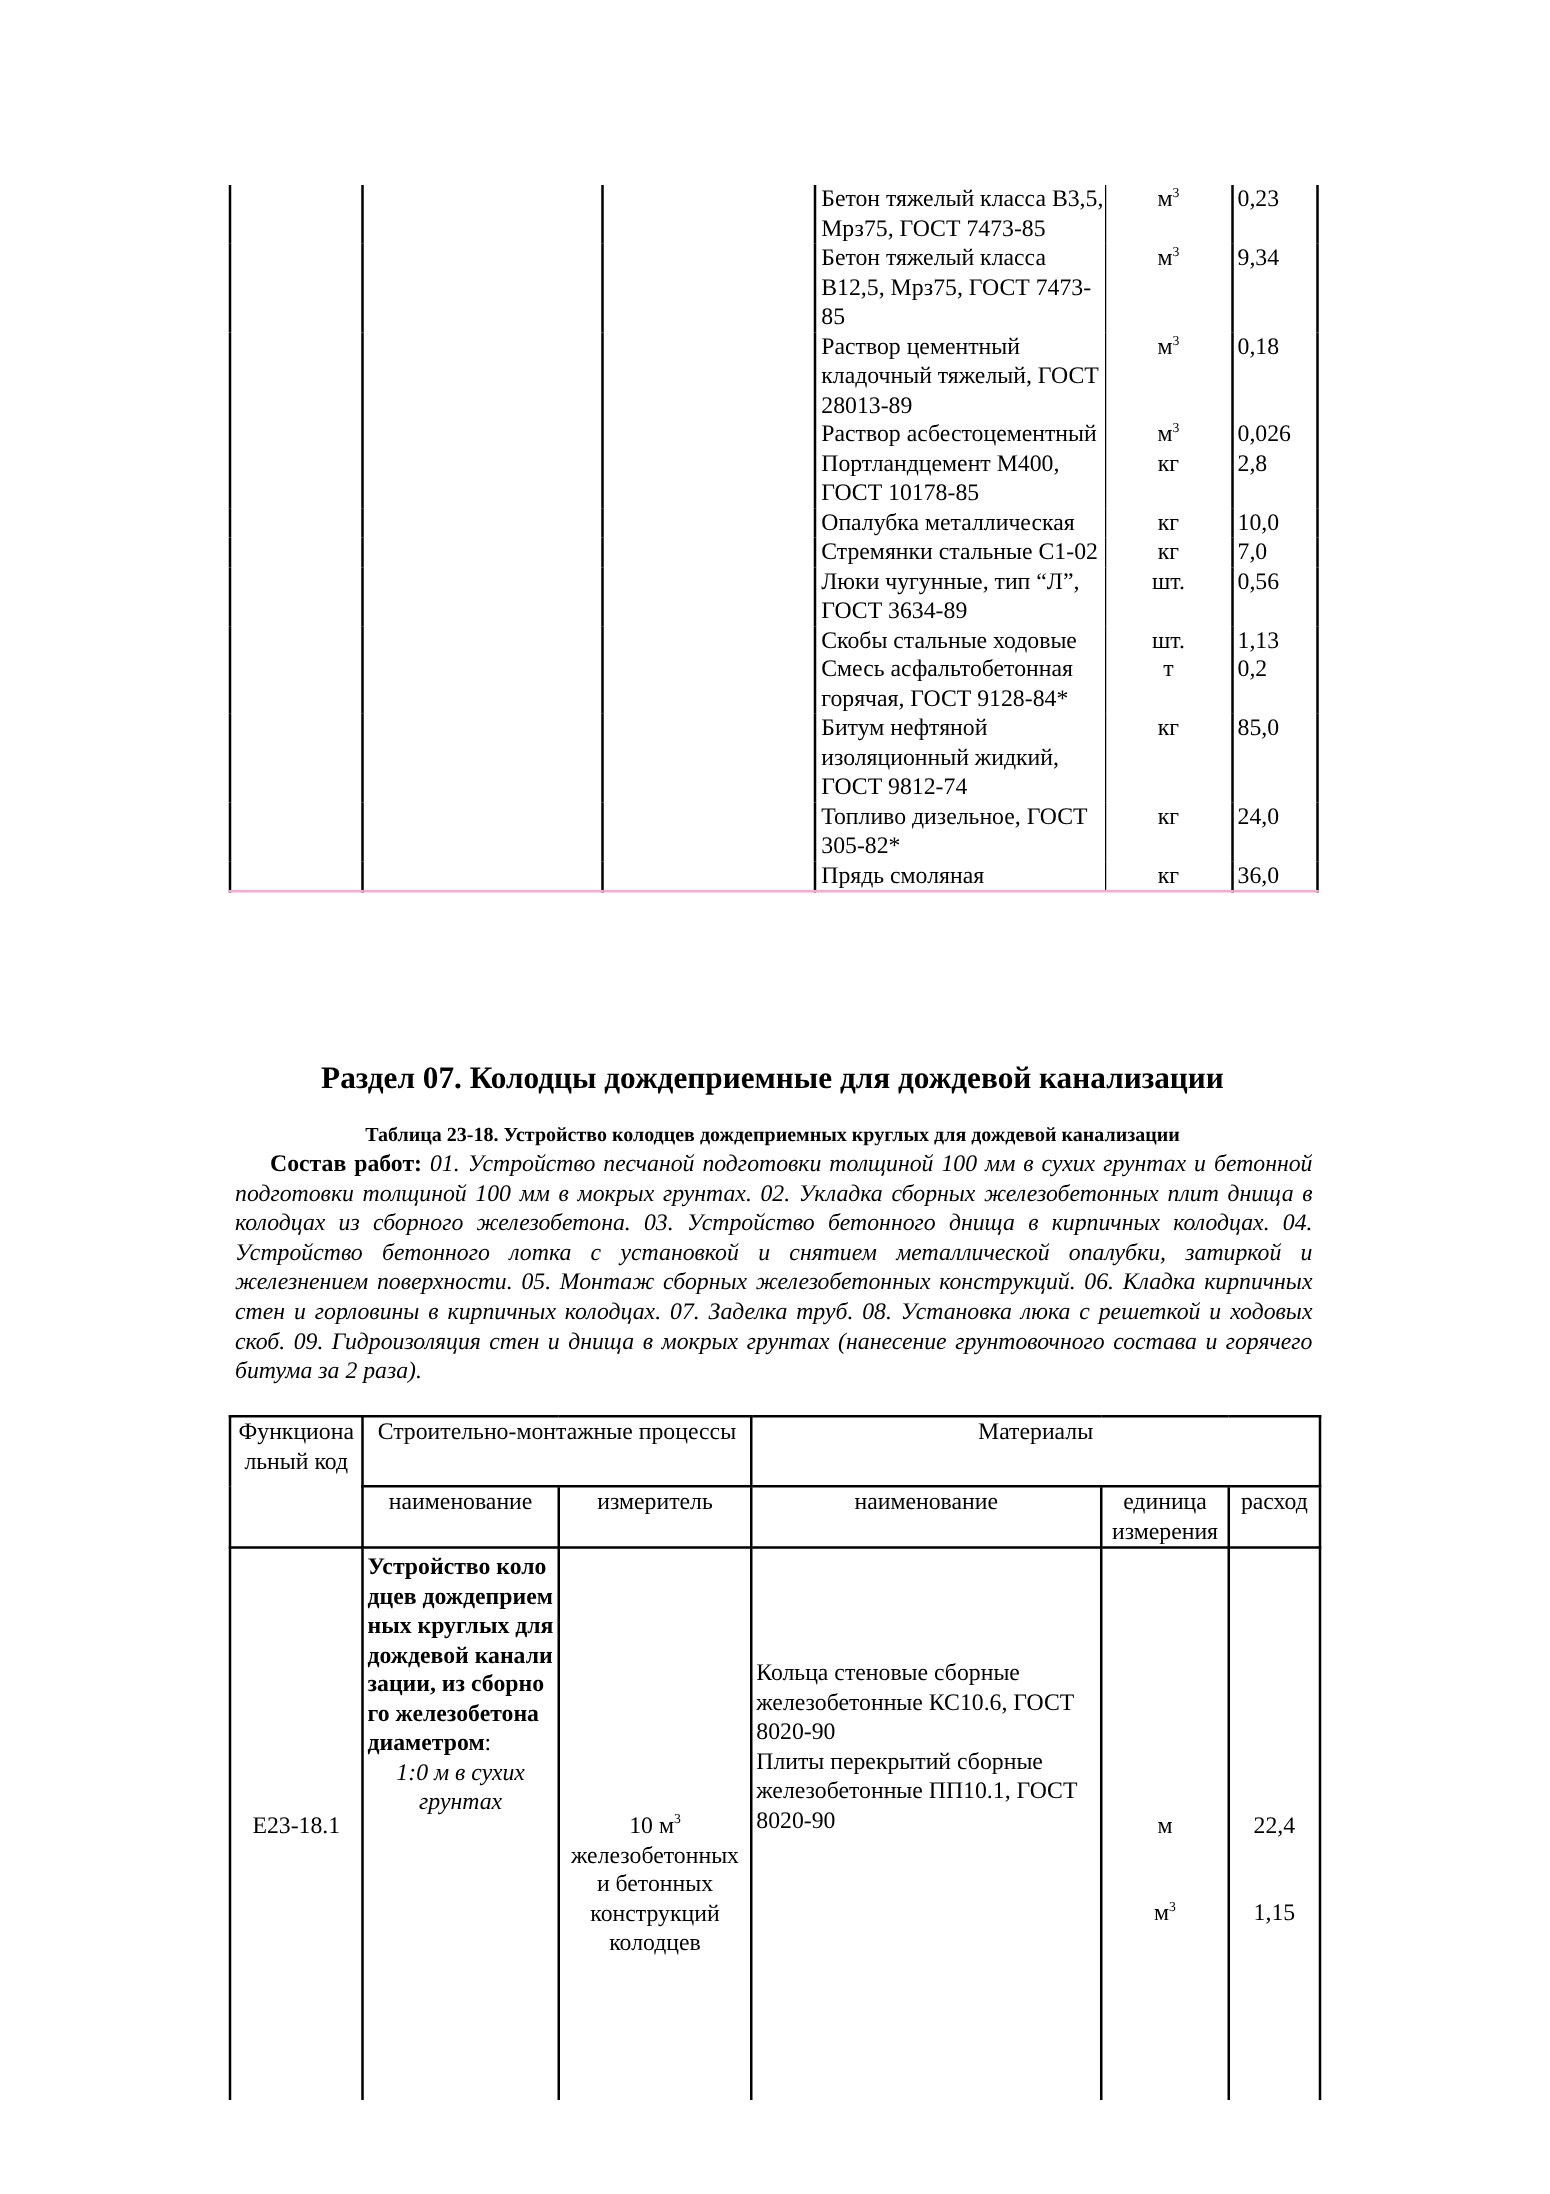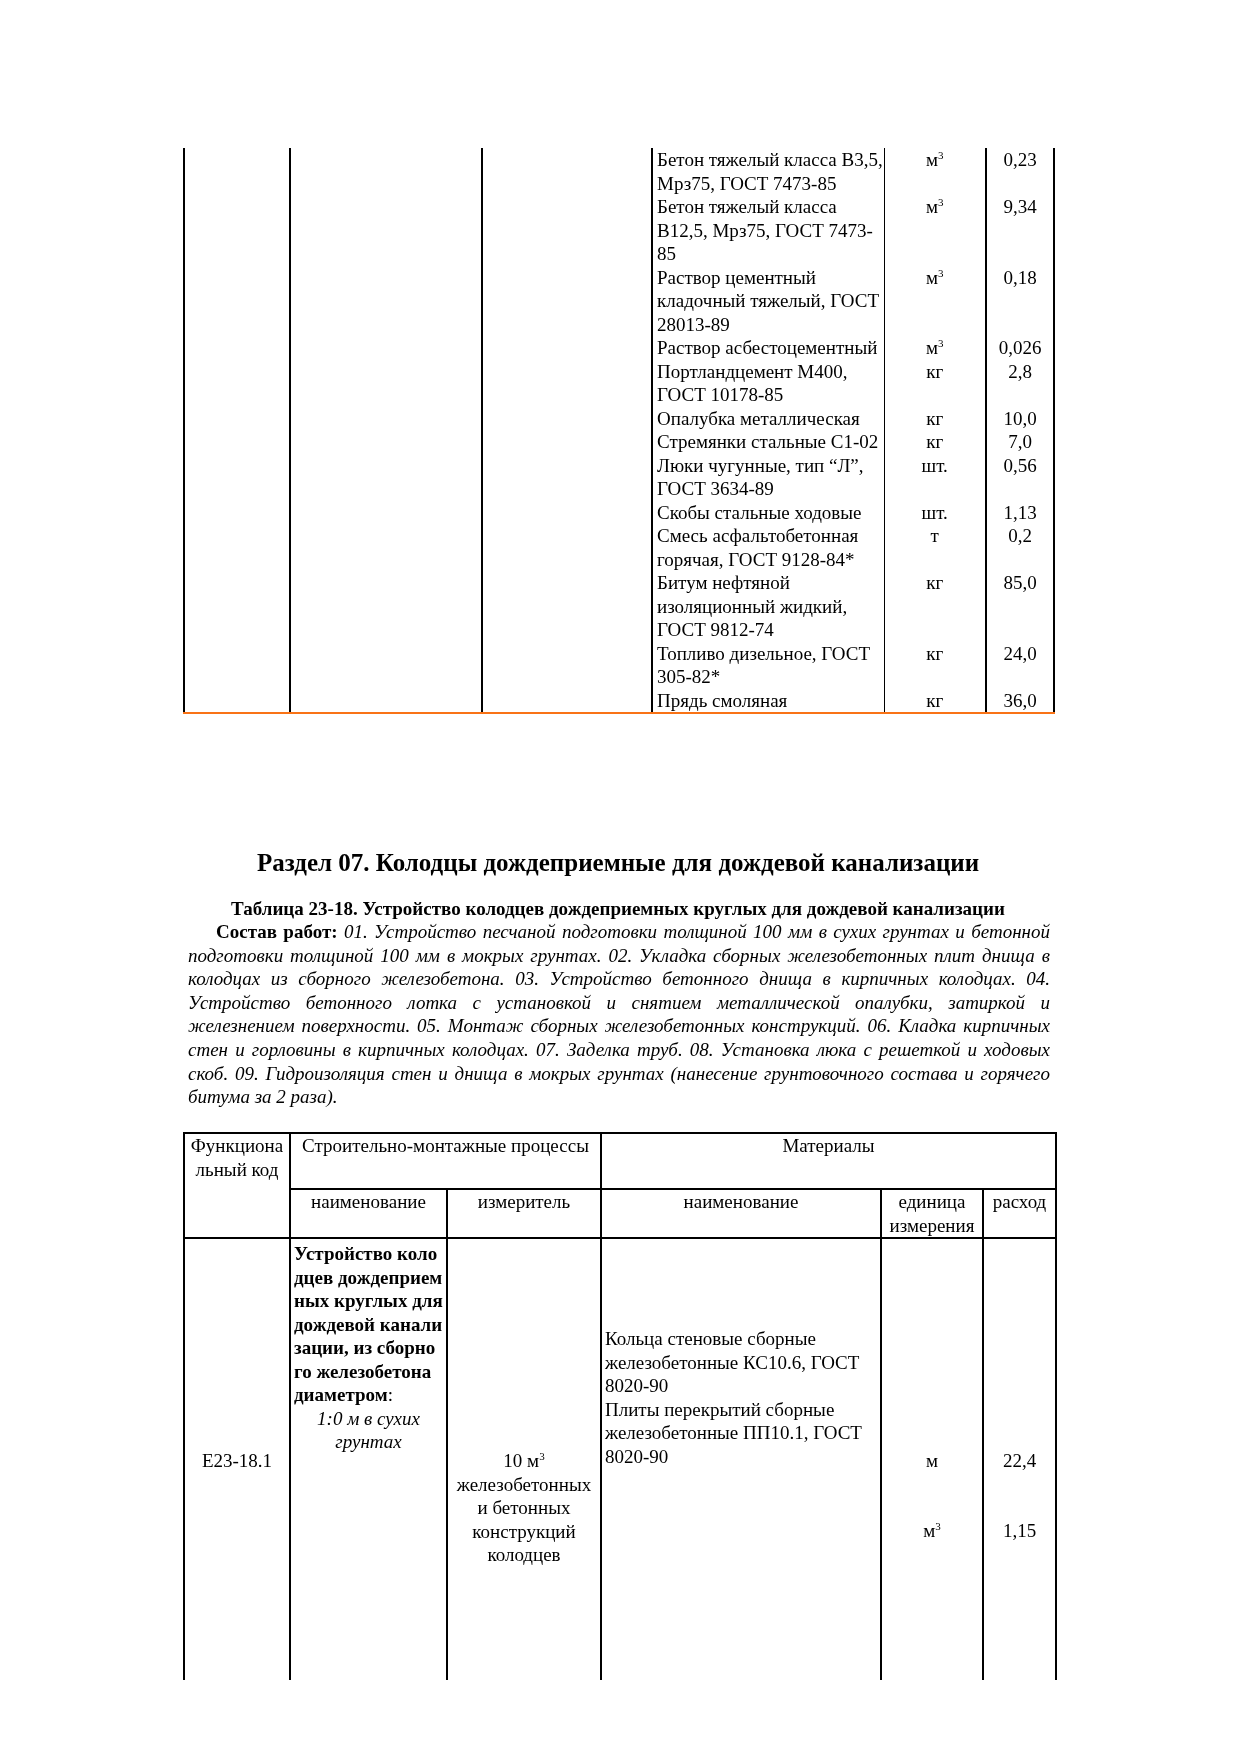"0,23" .t1 td.qty { text-align: center -> none }
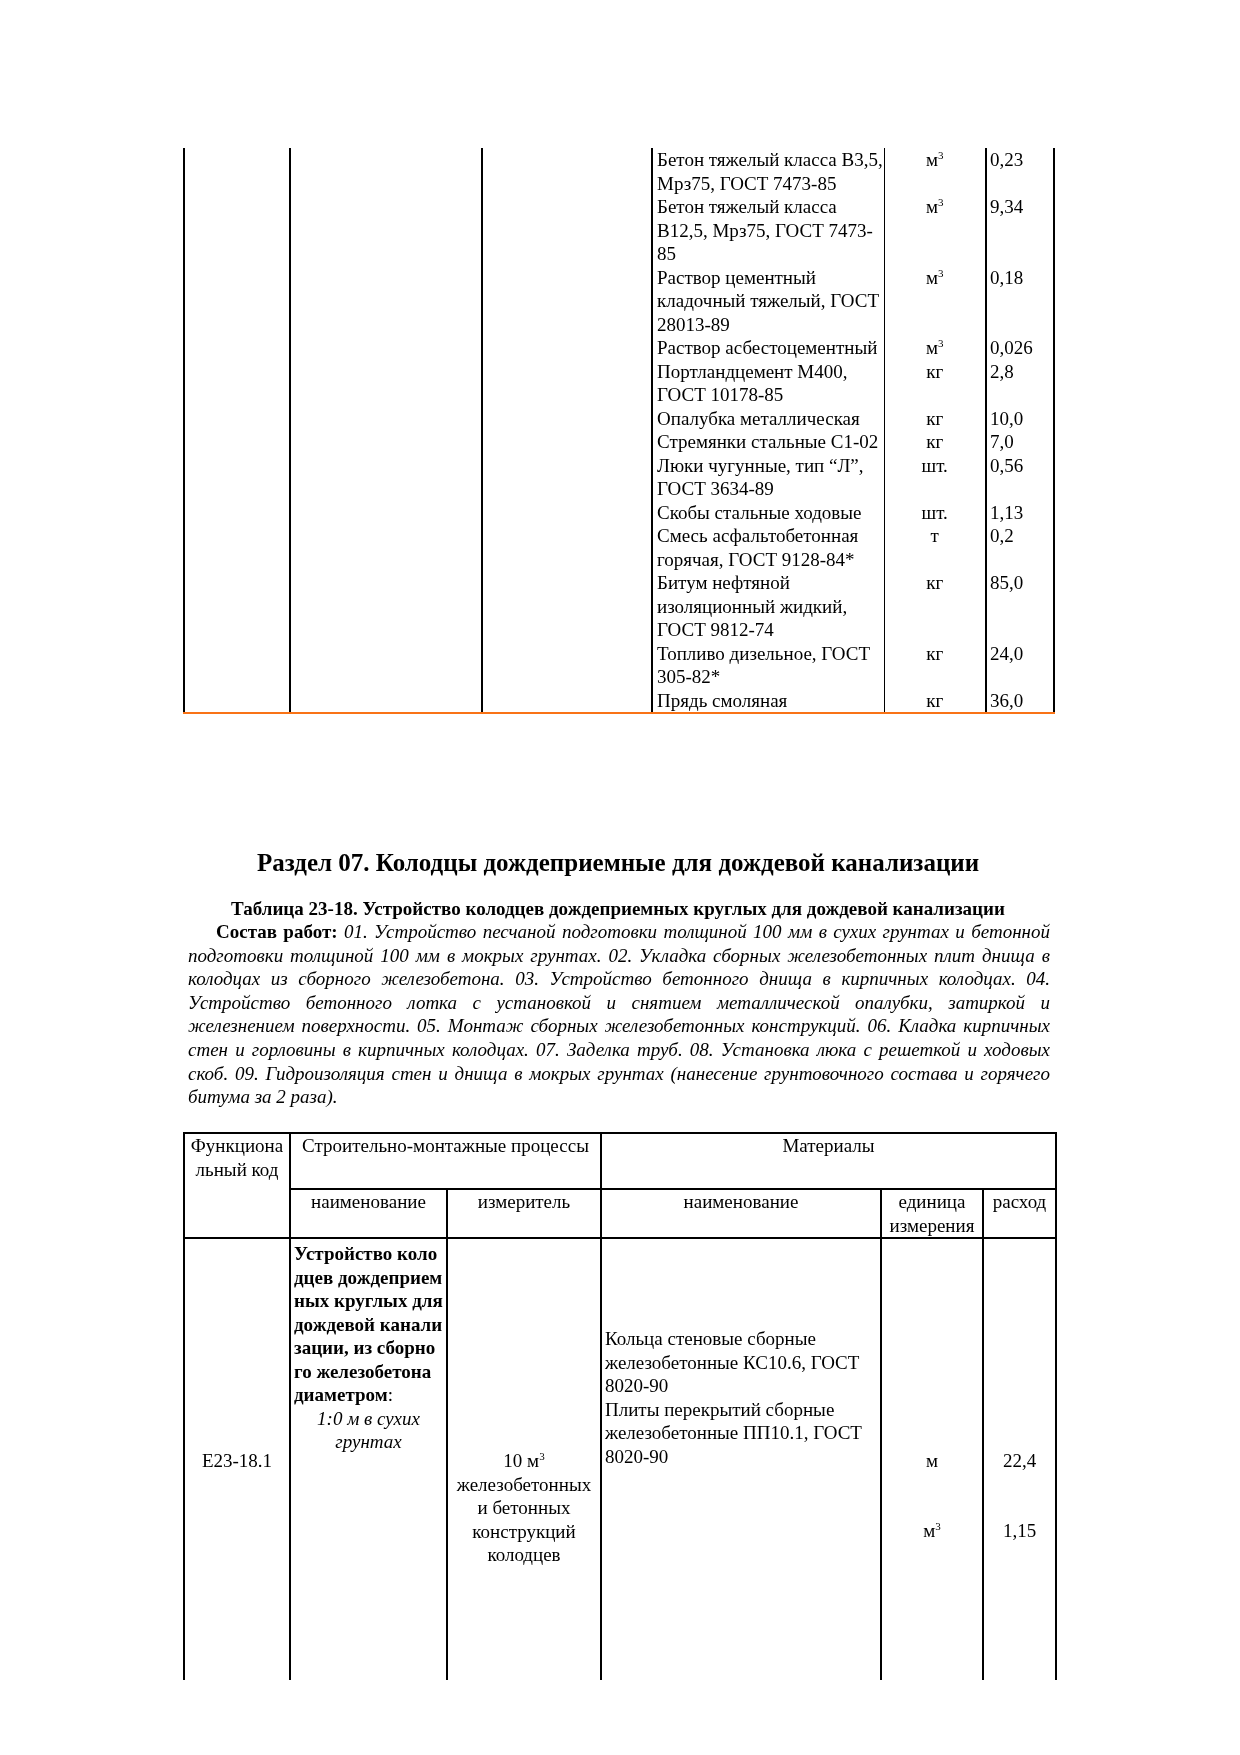"Прядь смоляная" .t1 tr:last-child td { border-bottom: 2px solid #f97316 -> 2px solid #f9a8d4 }
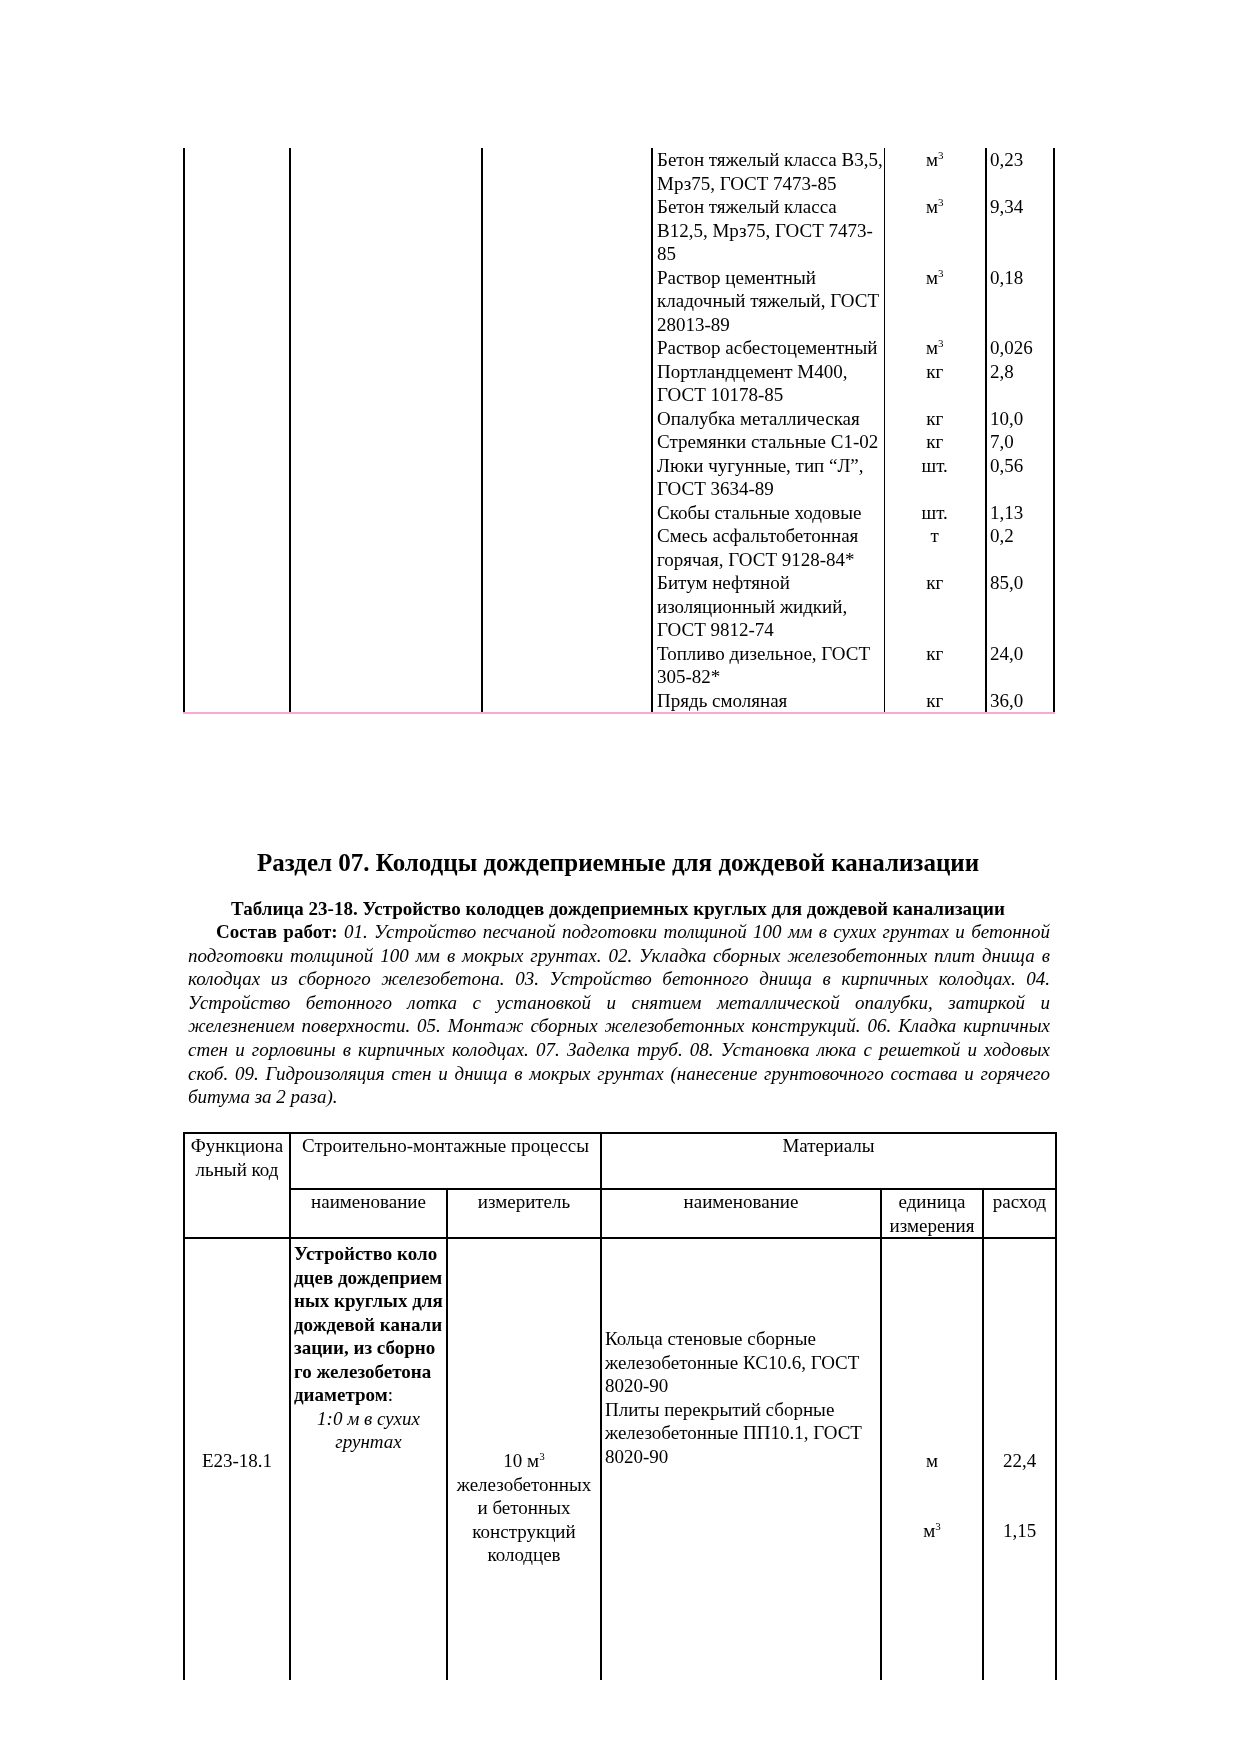"Таблица 23-18. Устройство колодцев" .table-title { font-size: 19px -> 16px }
